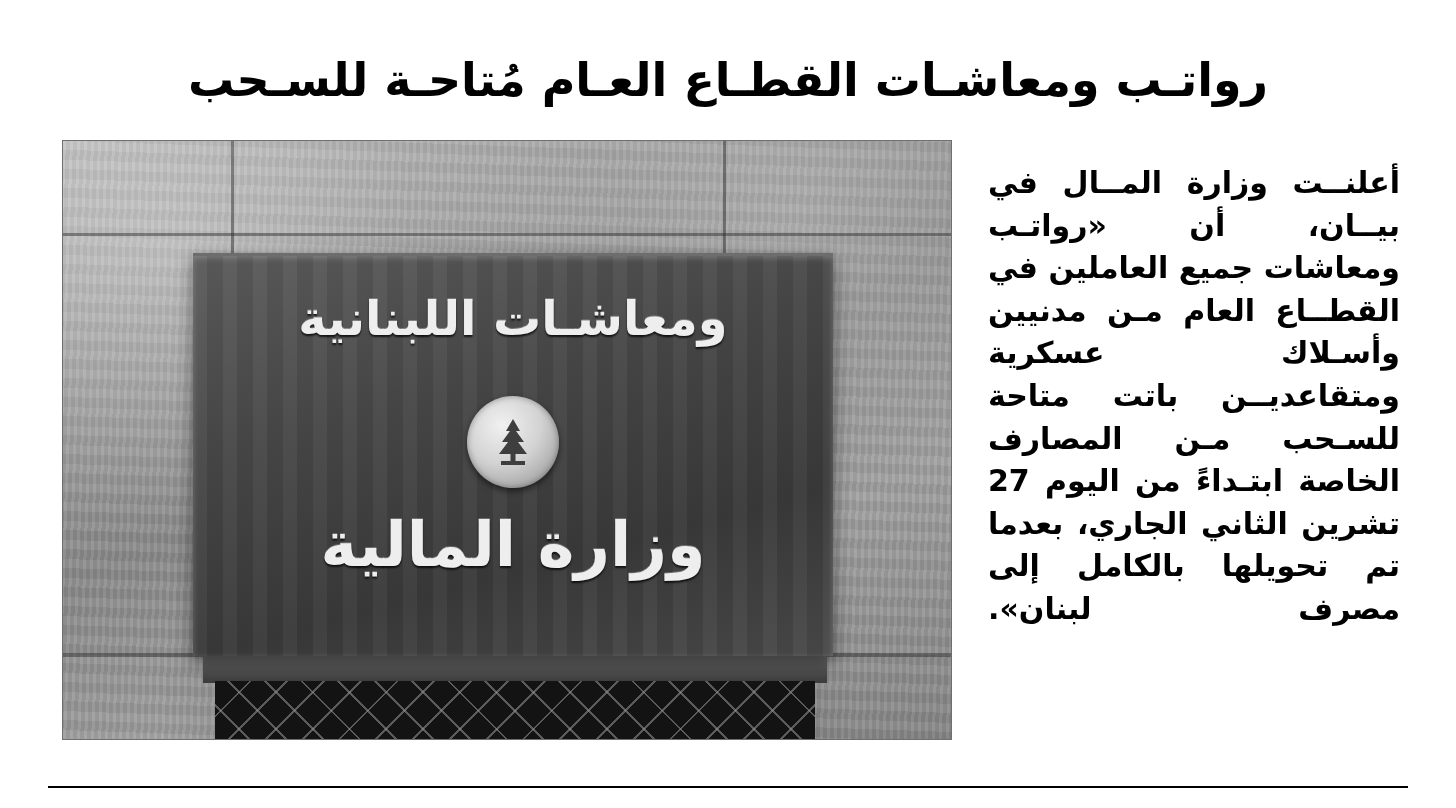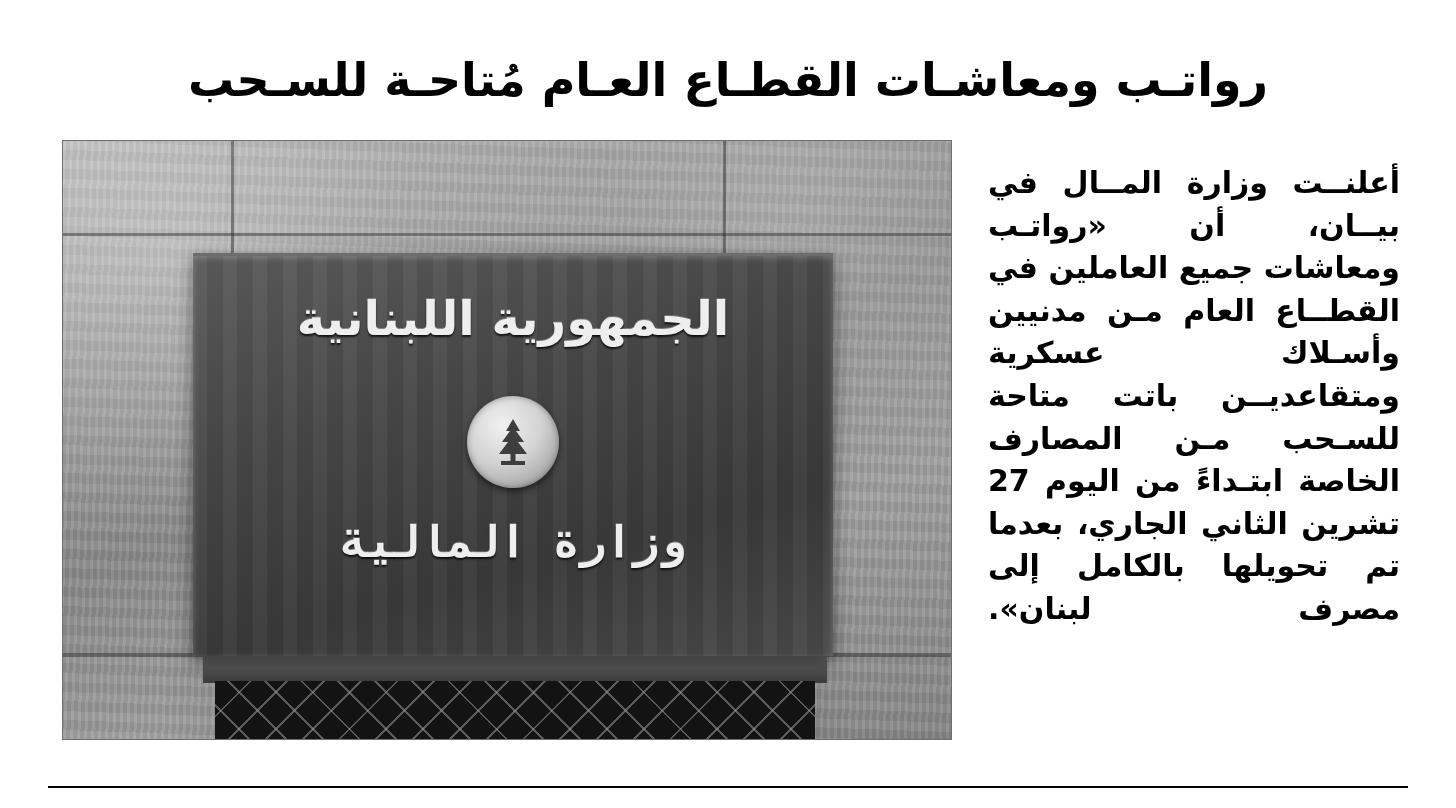"الجمهورية اللبنانية" div.plaque-line { text: الجمهورية -> ومعاشـات }
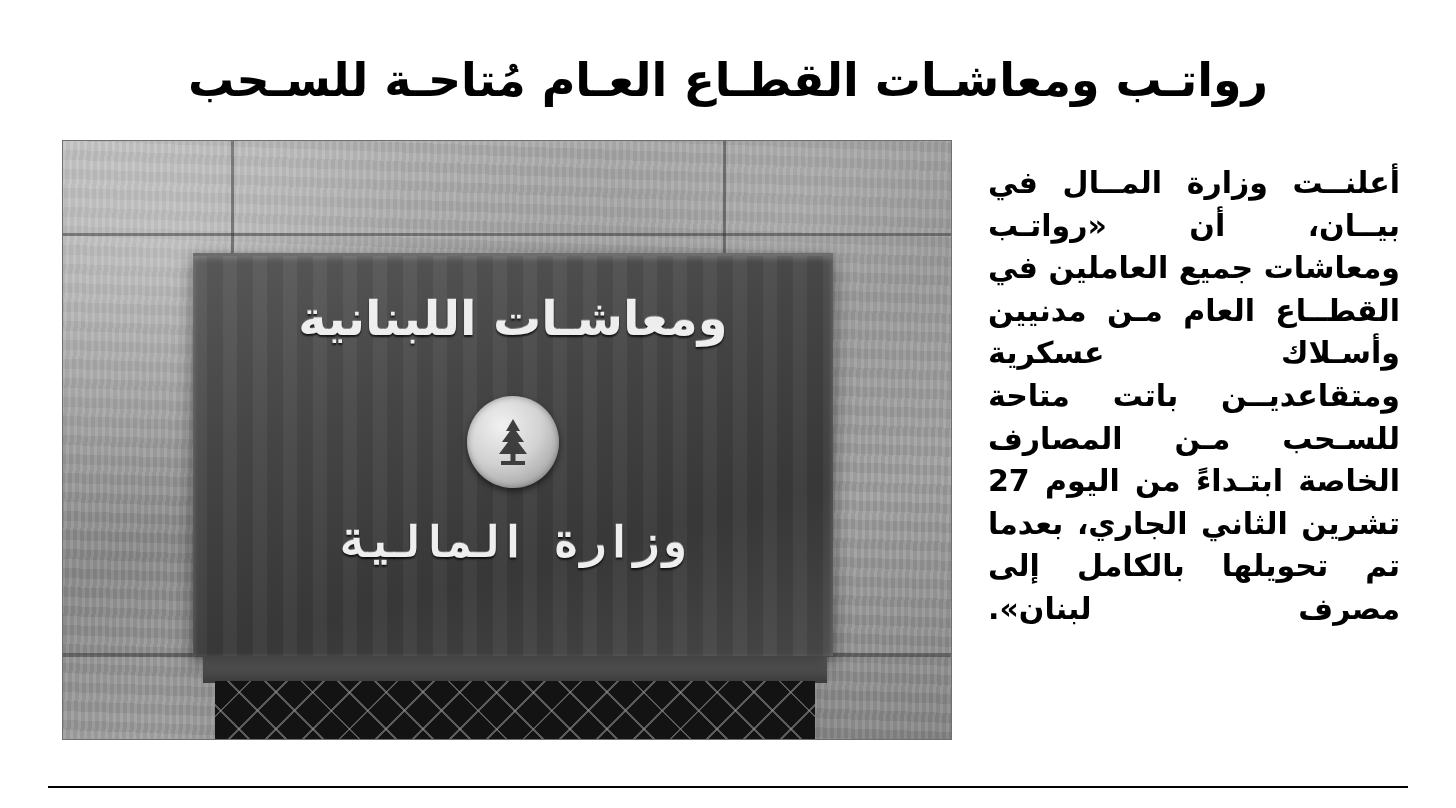"وزارة المالية" .plaque-line.bottom { font-family: Liberation Mono, monospace -> none; font-size: 44px -> 62px; top: 260px -> 252px }
